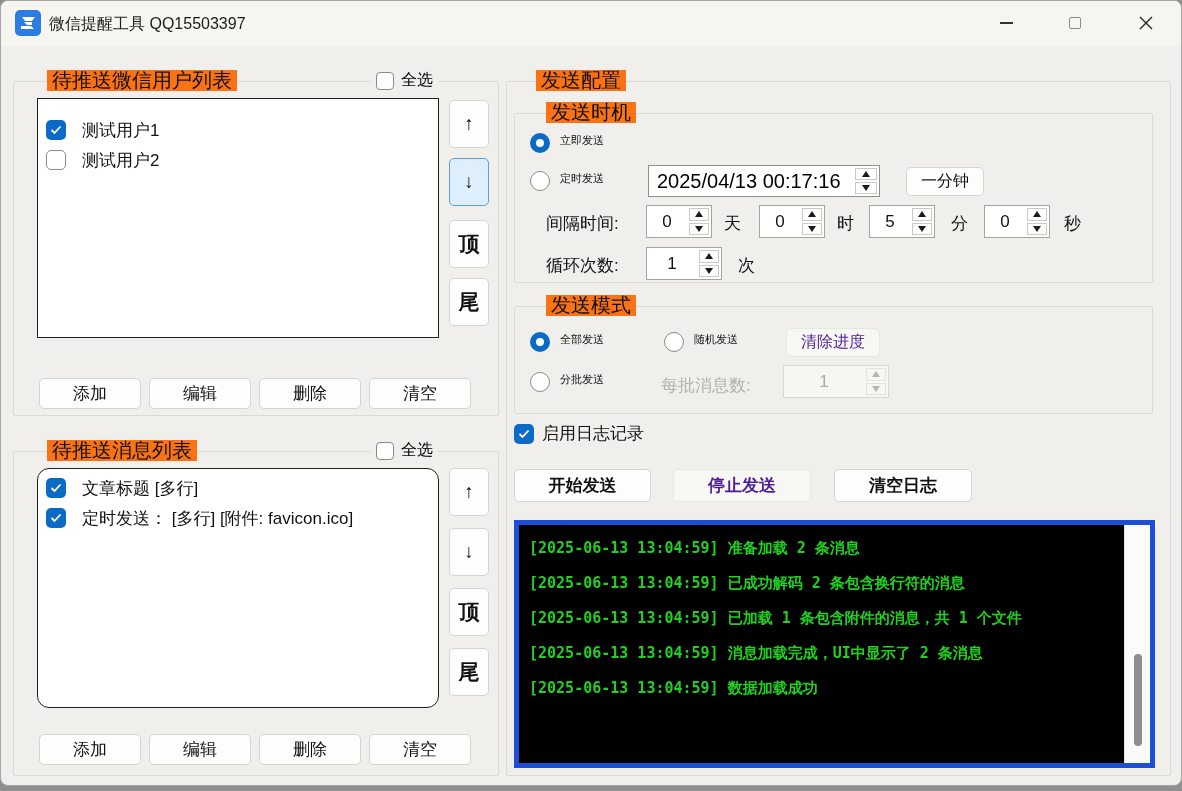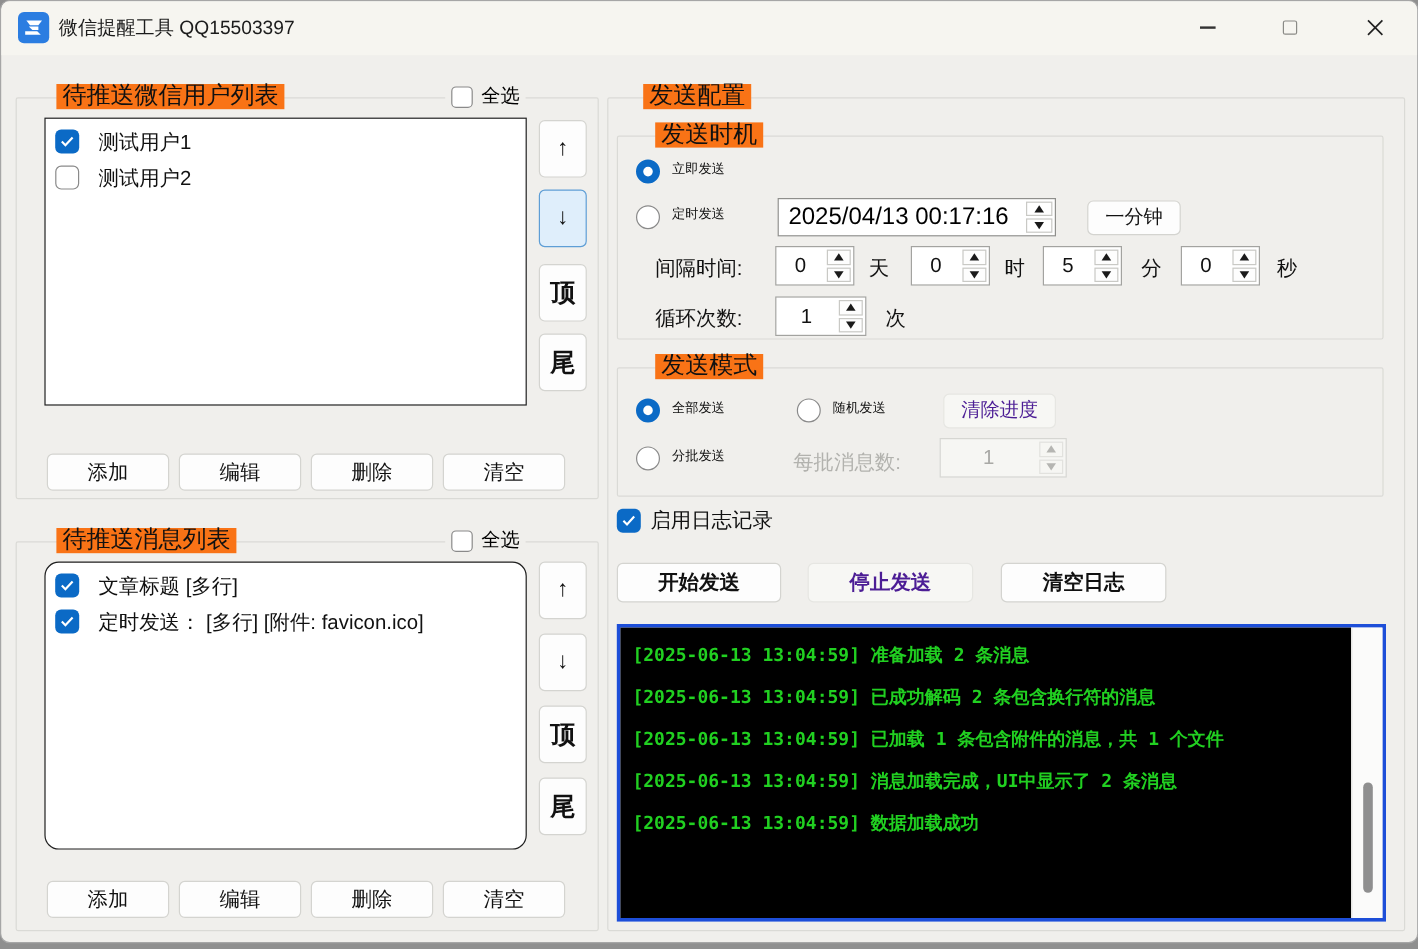"测试用户1" div.listbox { padding-top: 4px -> 16px }
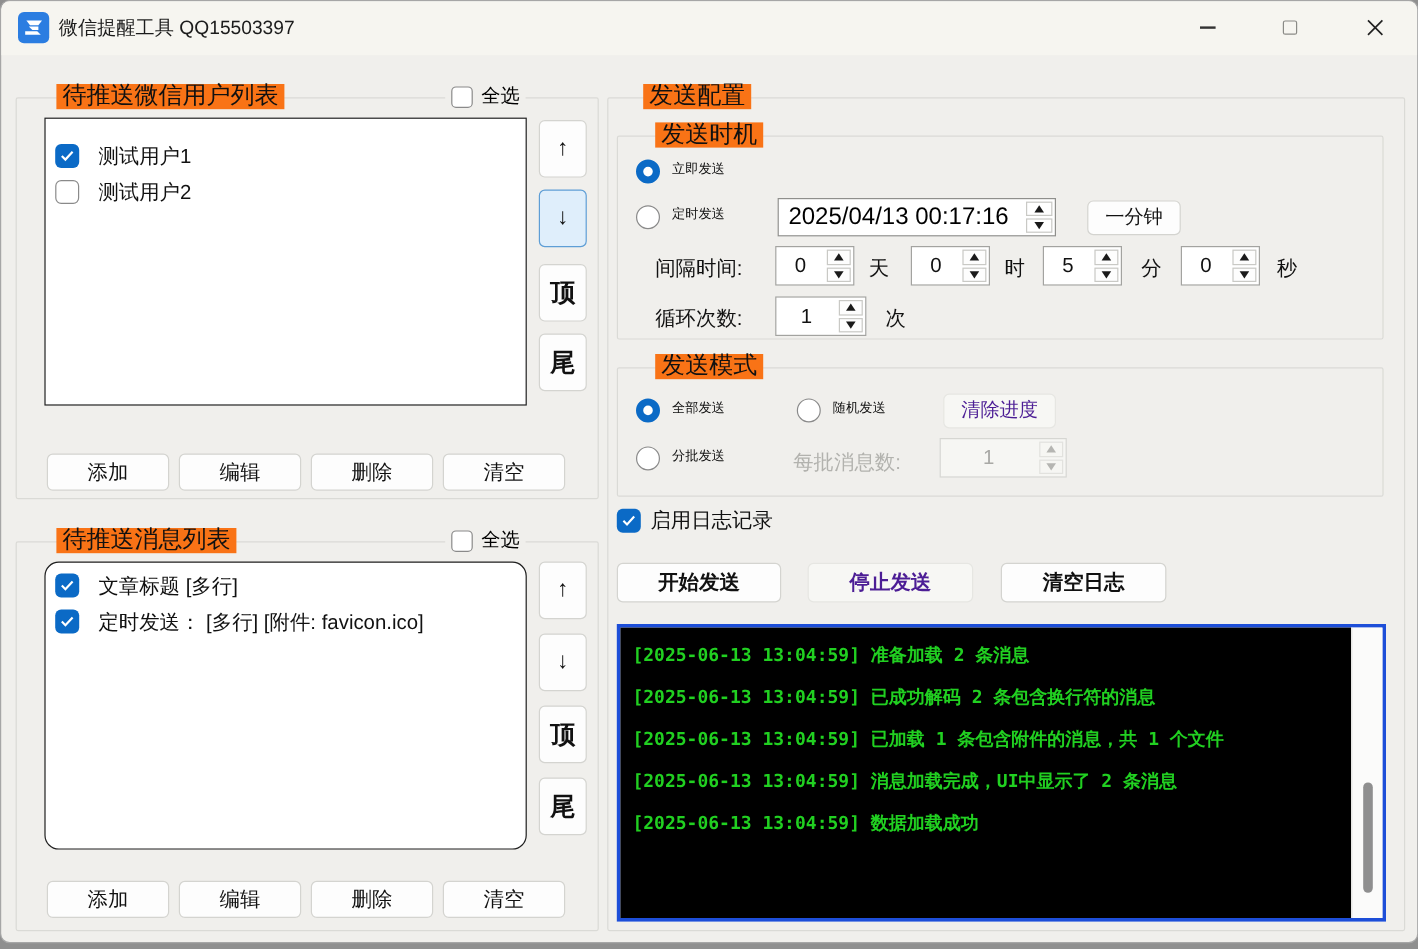"[2025-06-13 13:04:59] 准备加载 2 条消息" #log-widget { border: 3px solid #1d4ed8 -> 5px solid #1d4ed8 }
